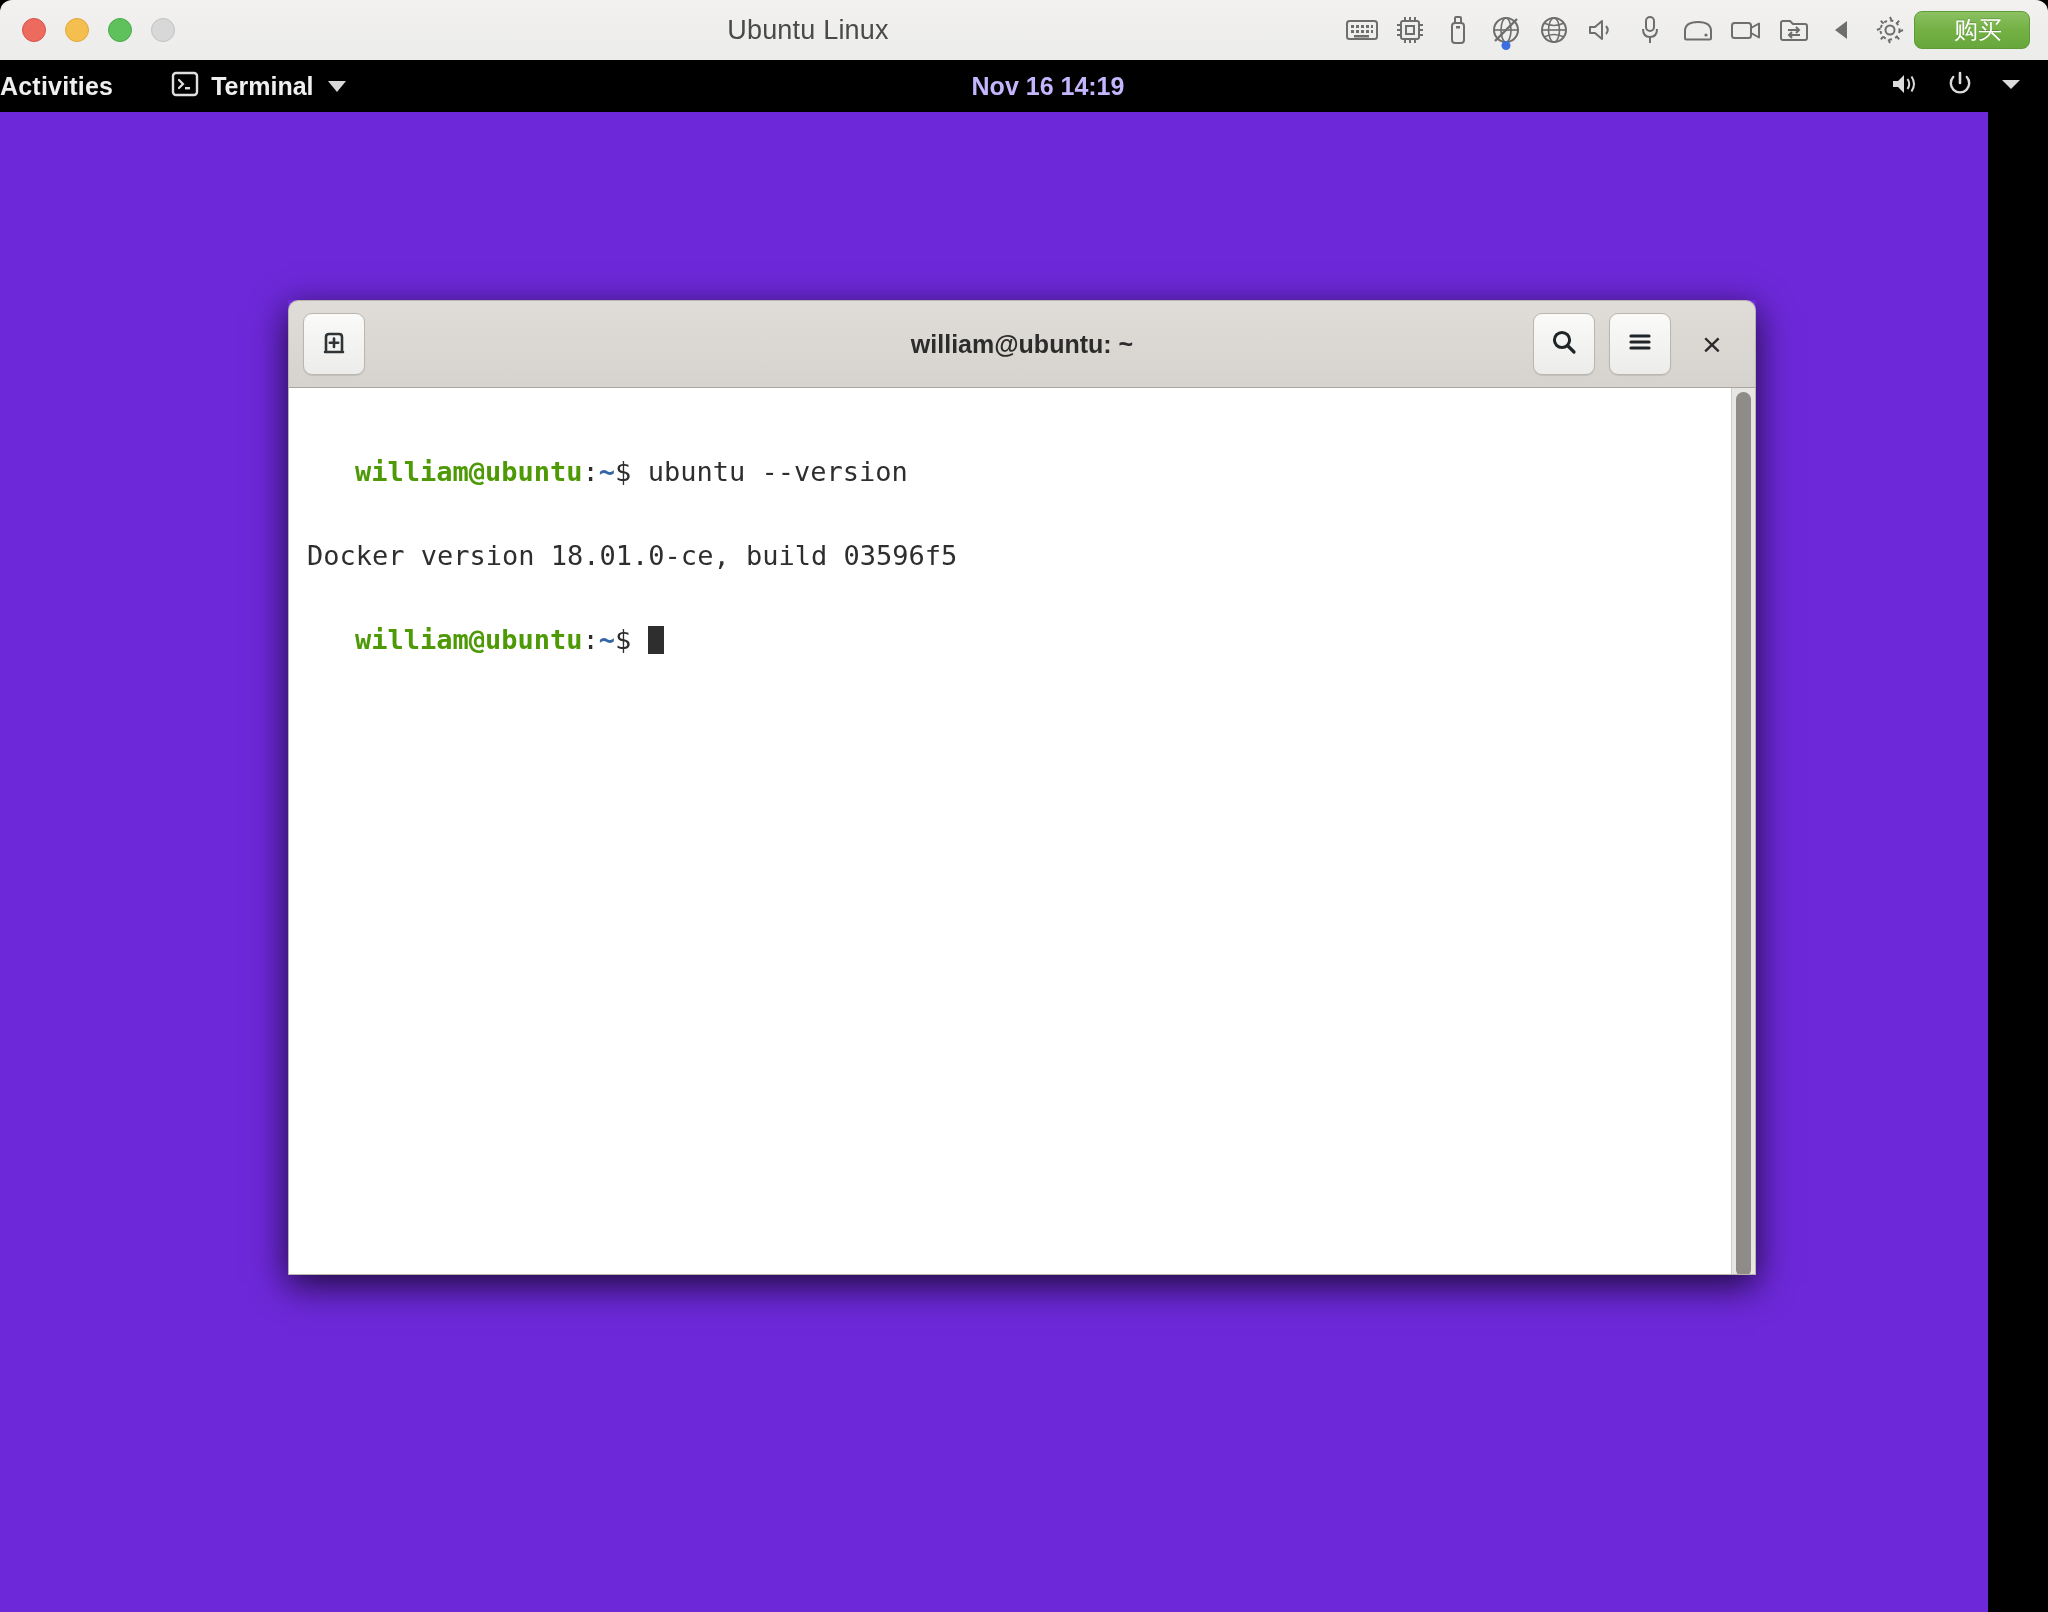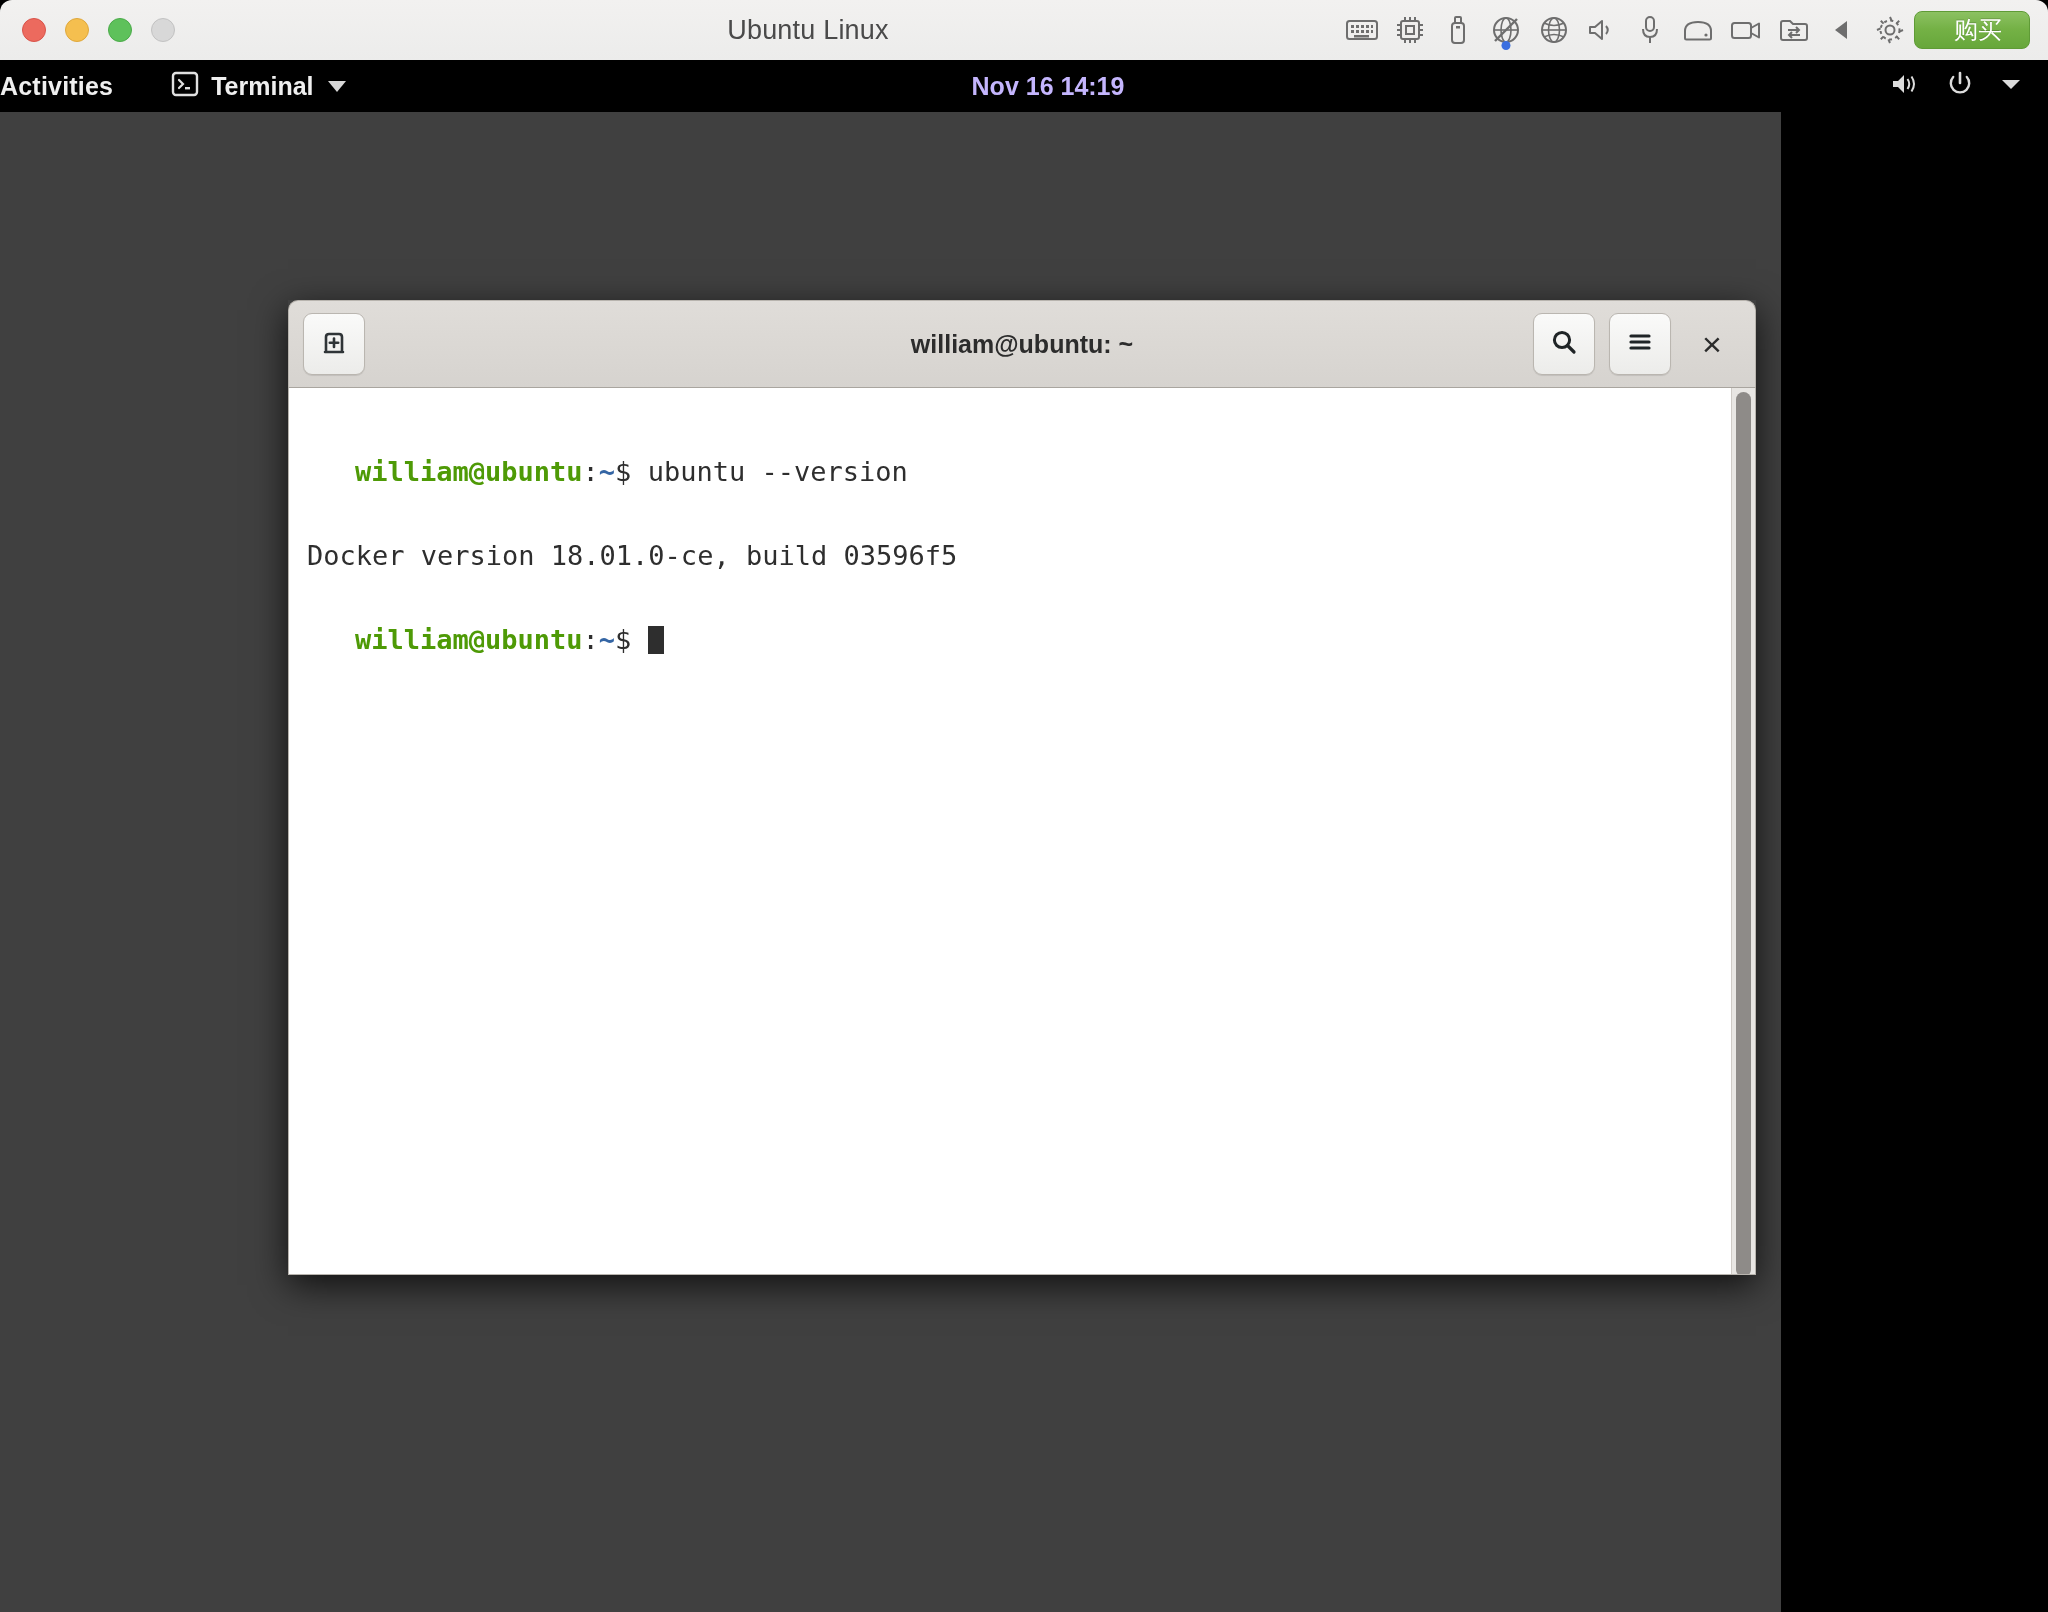"william@ubuntu: ~" .desktop { background: #404040 -> #6d28d9; width: 1781px -> 1988px }
